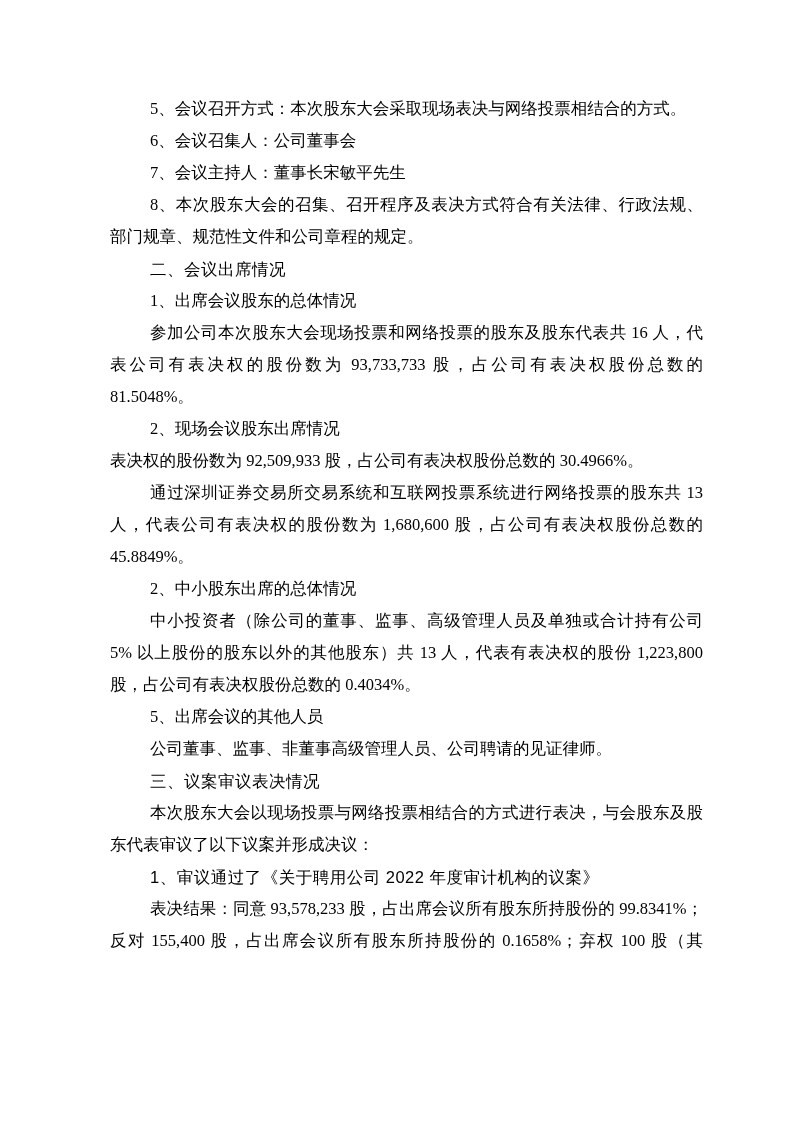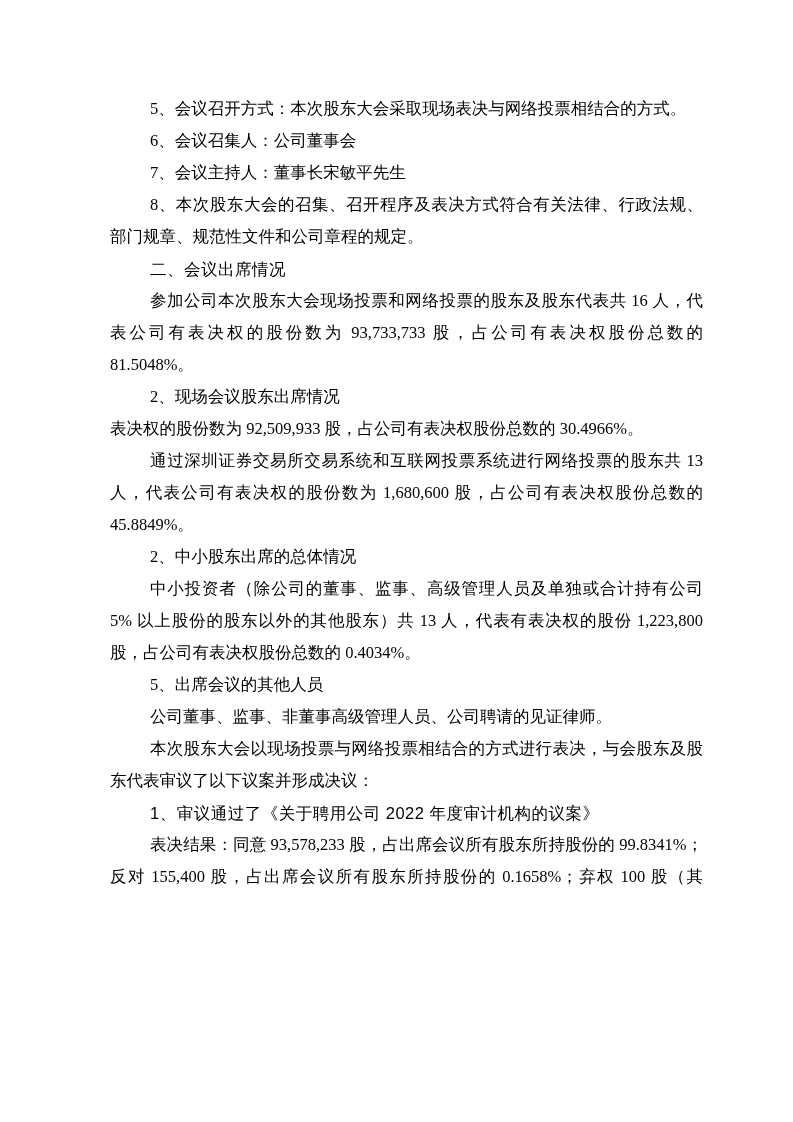"1、出席会议股东的总体情况" div.para { html: none -> <div> <div>1、出席会议股东的总体情况</div> </div> }
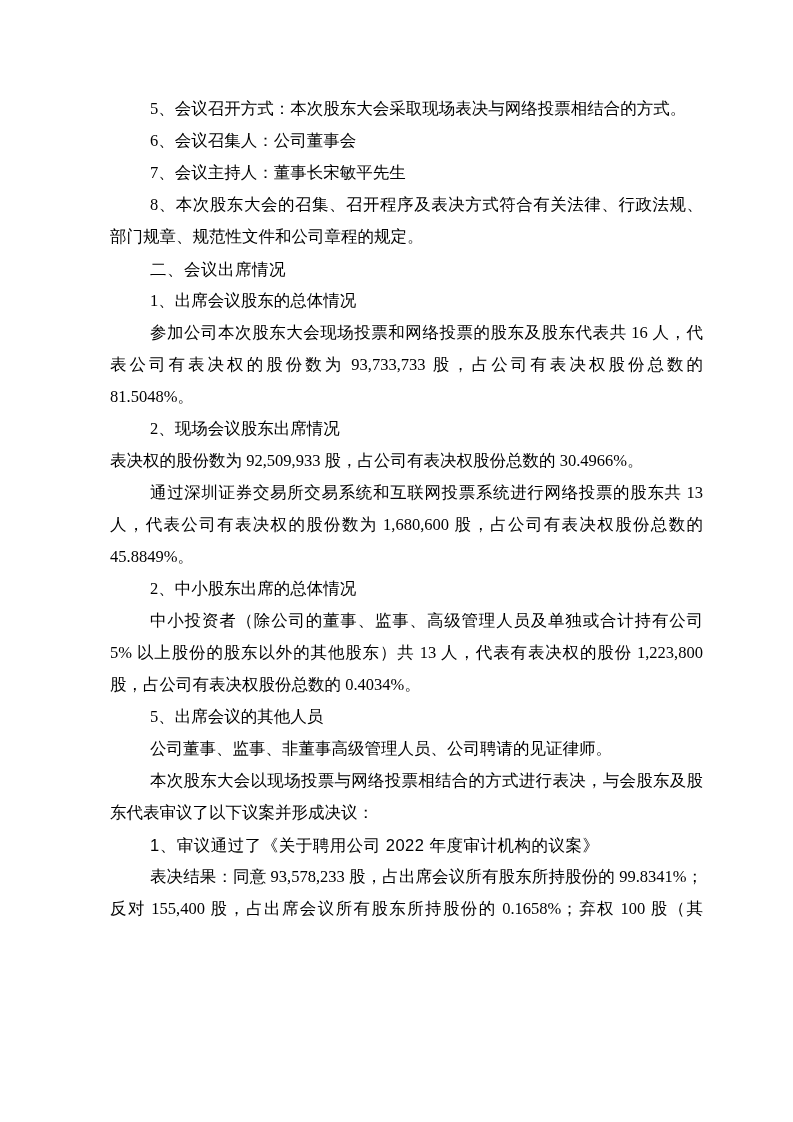"三、议案审议表决情况" div.para { html: none -> <div> <div>三、议案审议表决情况</div> </div> }
